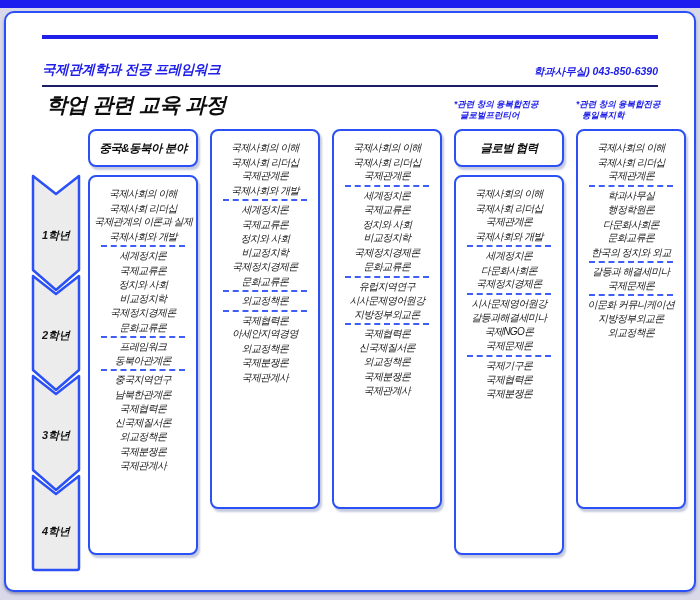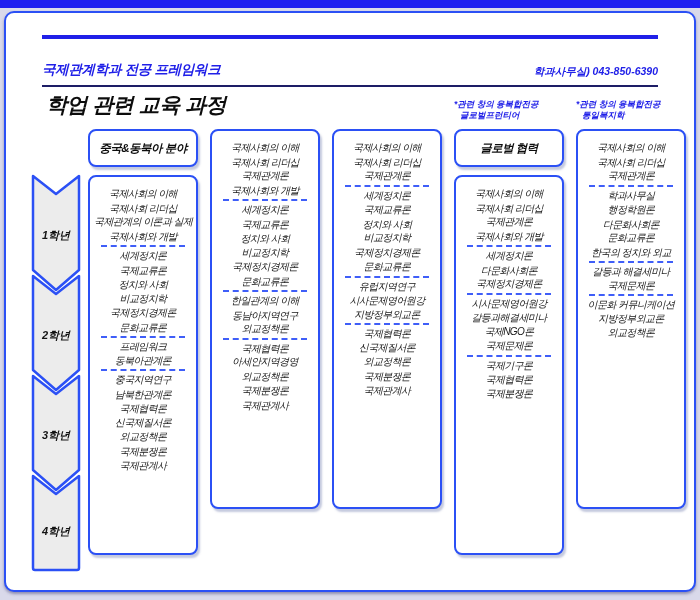"한일관계의 이해" div.course-group { html: <div> <div>한일관계의 이해</div> <div>동남아지역연구</div> </div> -> none }
